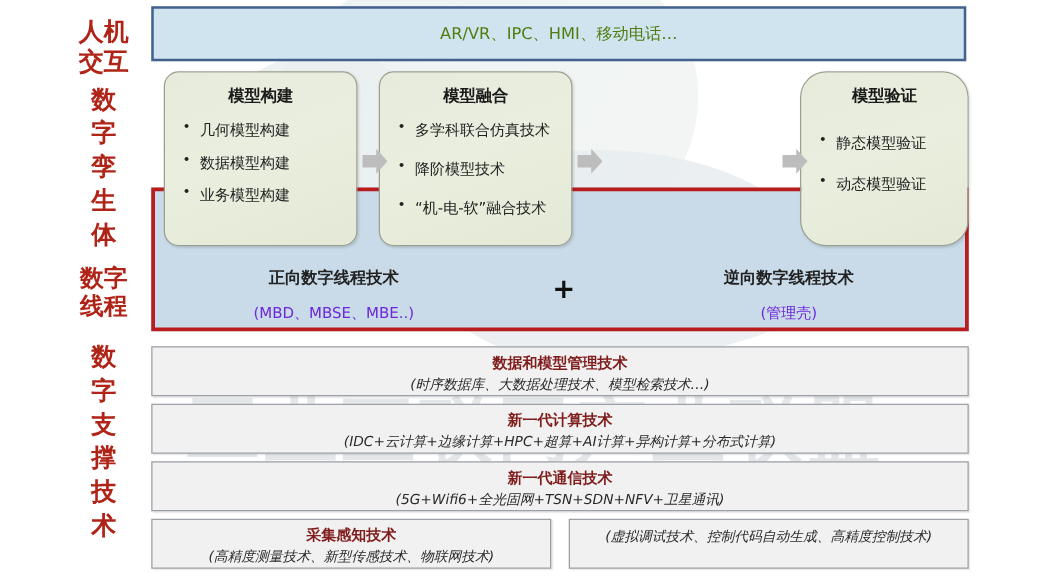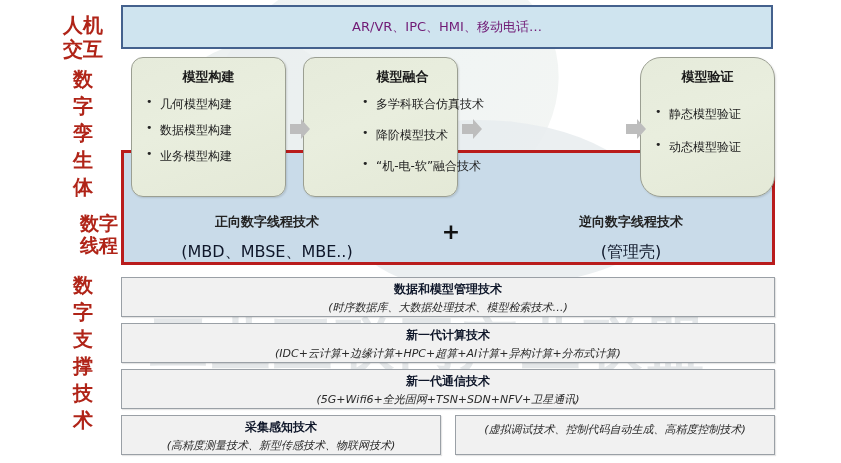"AR/VR、IPC、HMI、移动电话…" .banner-text { color: #701a75 -> #4d7c0f }
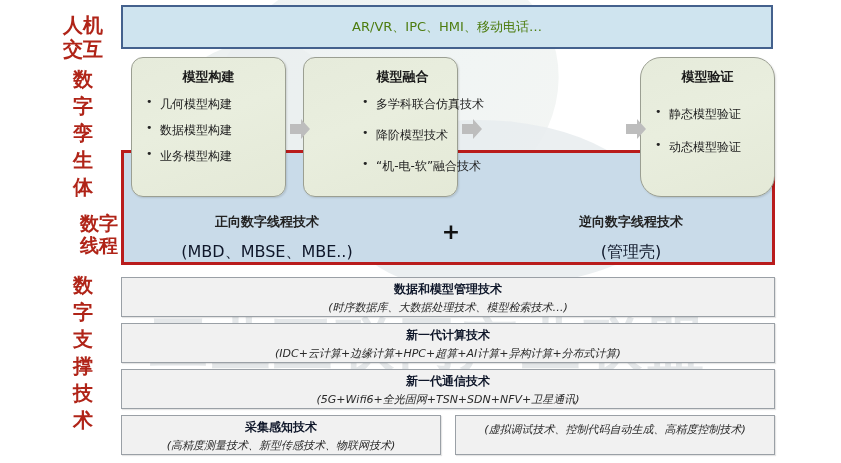"模型融合" .m2 { padding-left: 44px -> none }
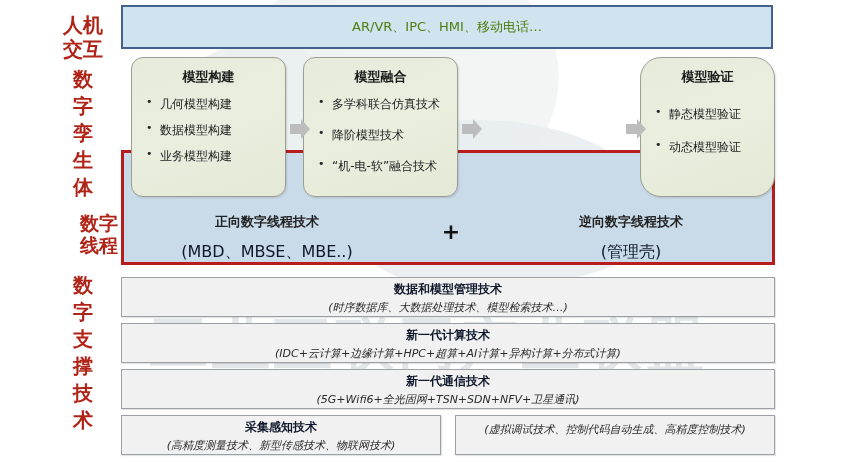"数字" #rail-thread { text-align: right -> none }
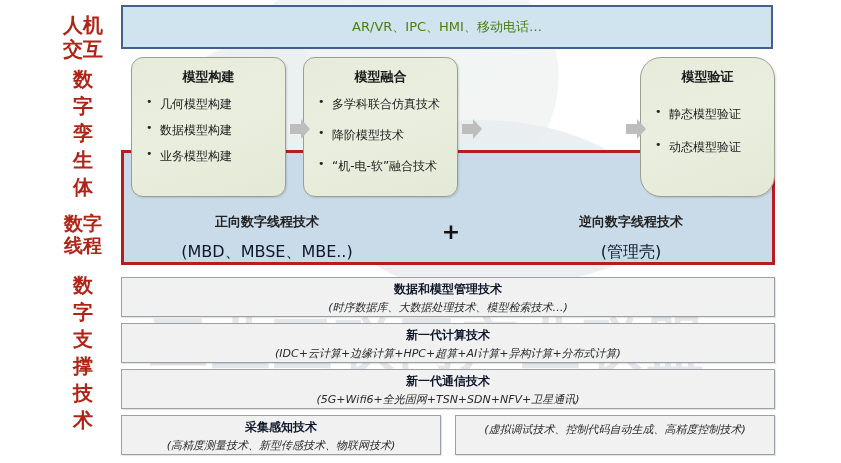"(MBD、MBSE、MBE..)" .thread-sub { color: #0f172a -> #6d28d9; font-size: 16px -> 12px }
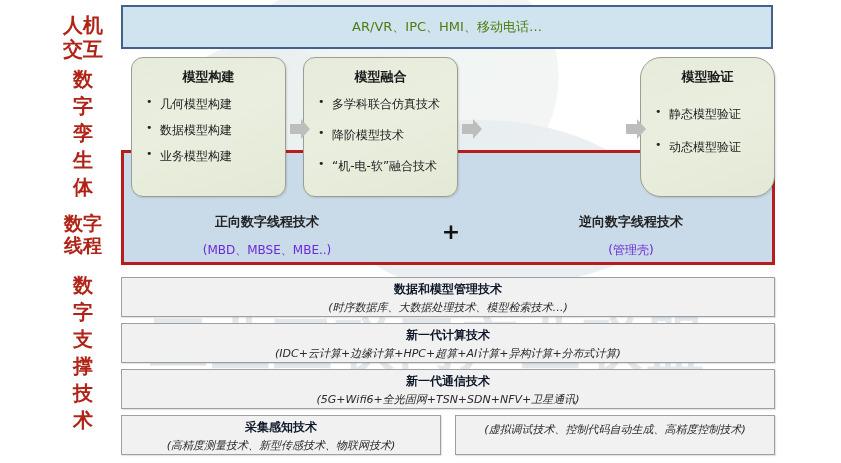"数据和模型管理技术" .srow .s-title { color: #0f172a -> #7f1d1d; font-family: Liberation Mono, monospace -> Liberation Sans, sans-serif }
